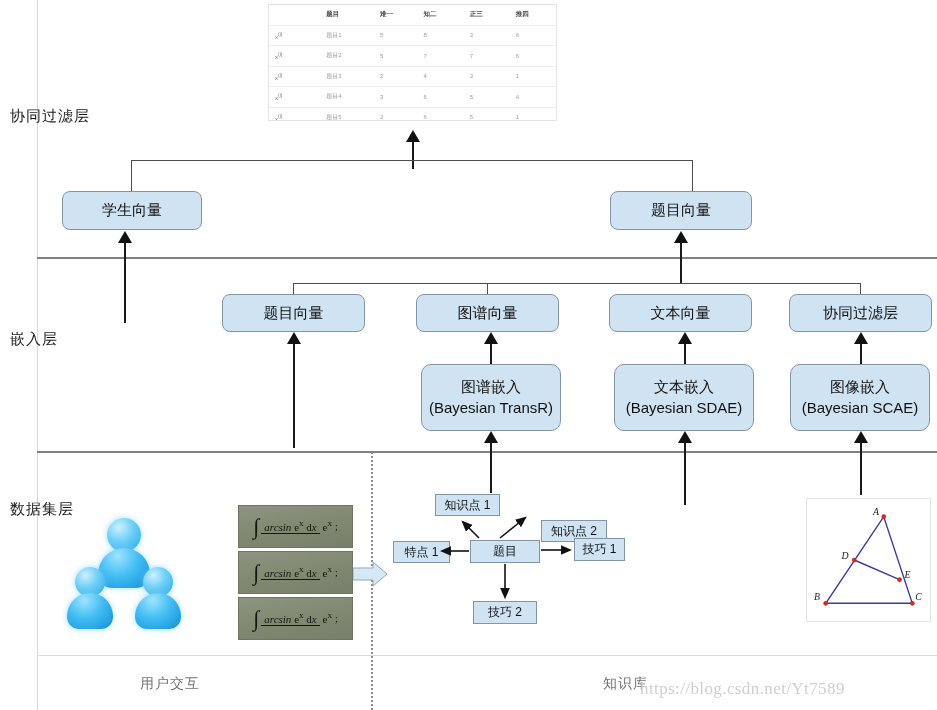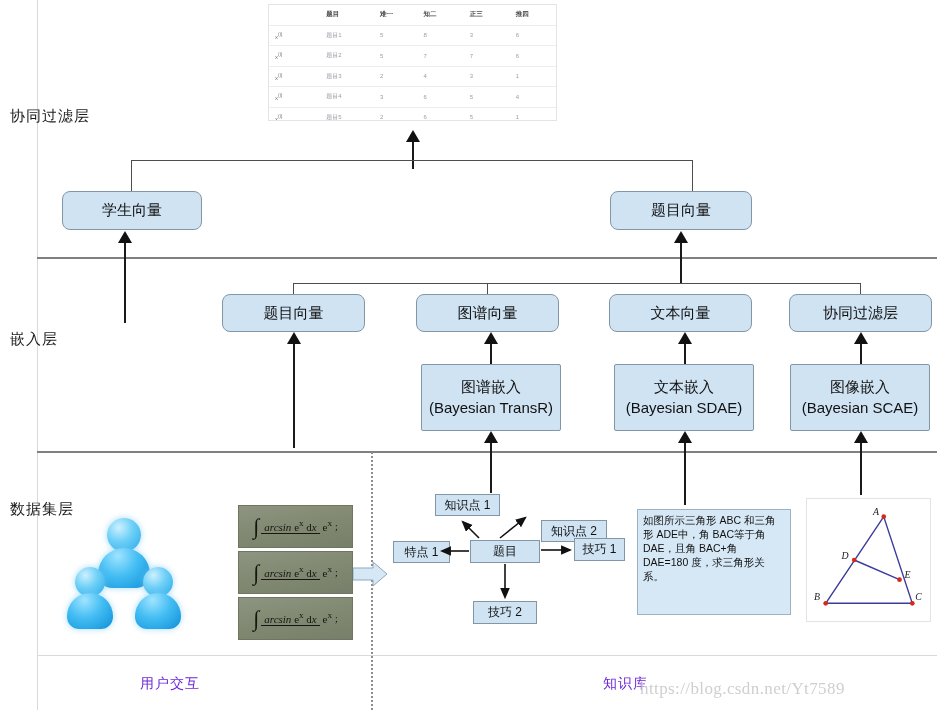"图谱嵌入" .node.sharp { border-radius: 2px -> 10px }
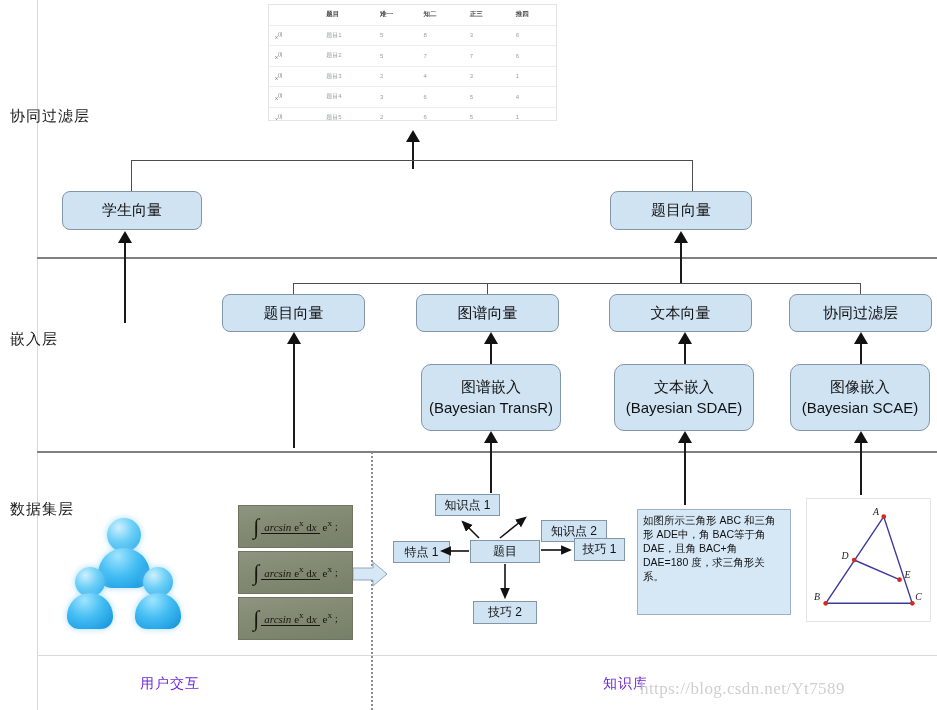"如图所示三角形 ABC 和三角形 ADE中，角 BAC等于角" div.abs { html: <div> <span>如图所示三角形 ABC 和三角形 ADE中，角 BAC等于角 DAE，且角 BAC+角 DAE=180 度，求三角形关系。</span> </div> -> none }
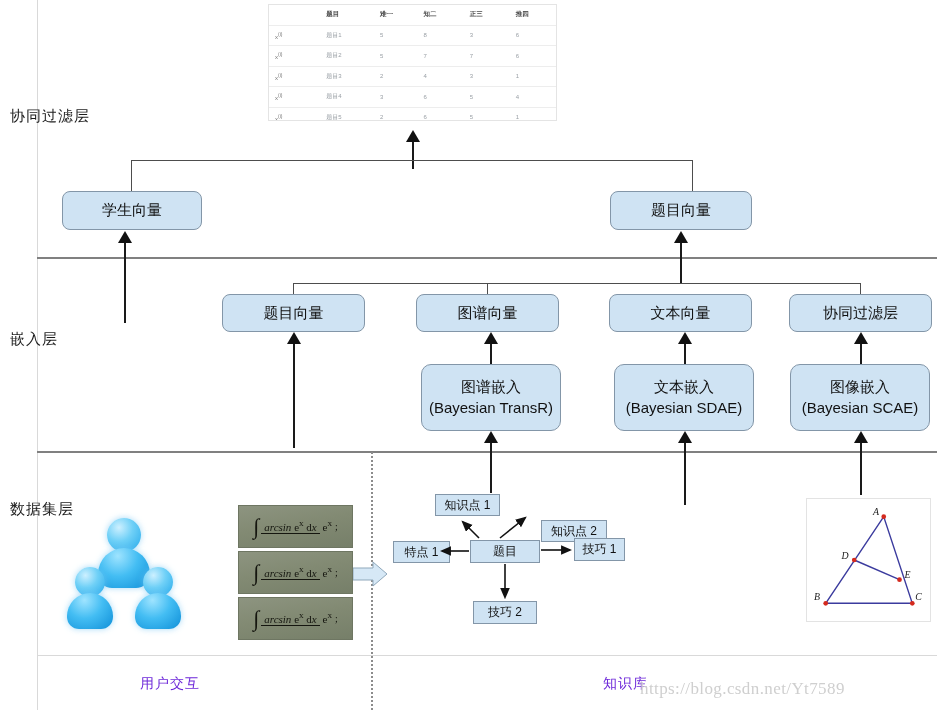"用户交互" .zone-label { color: #6d28d9 -> #737373 }
